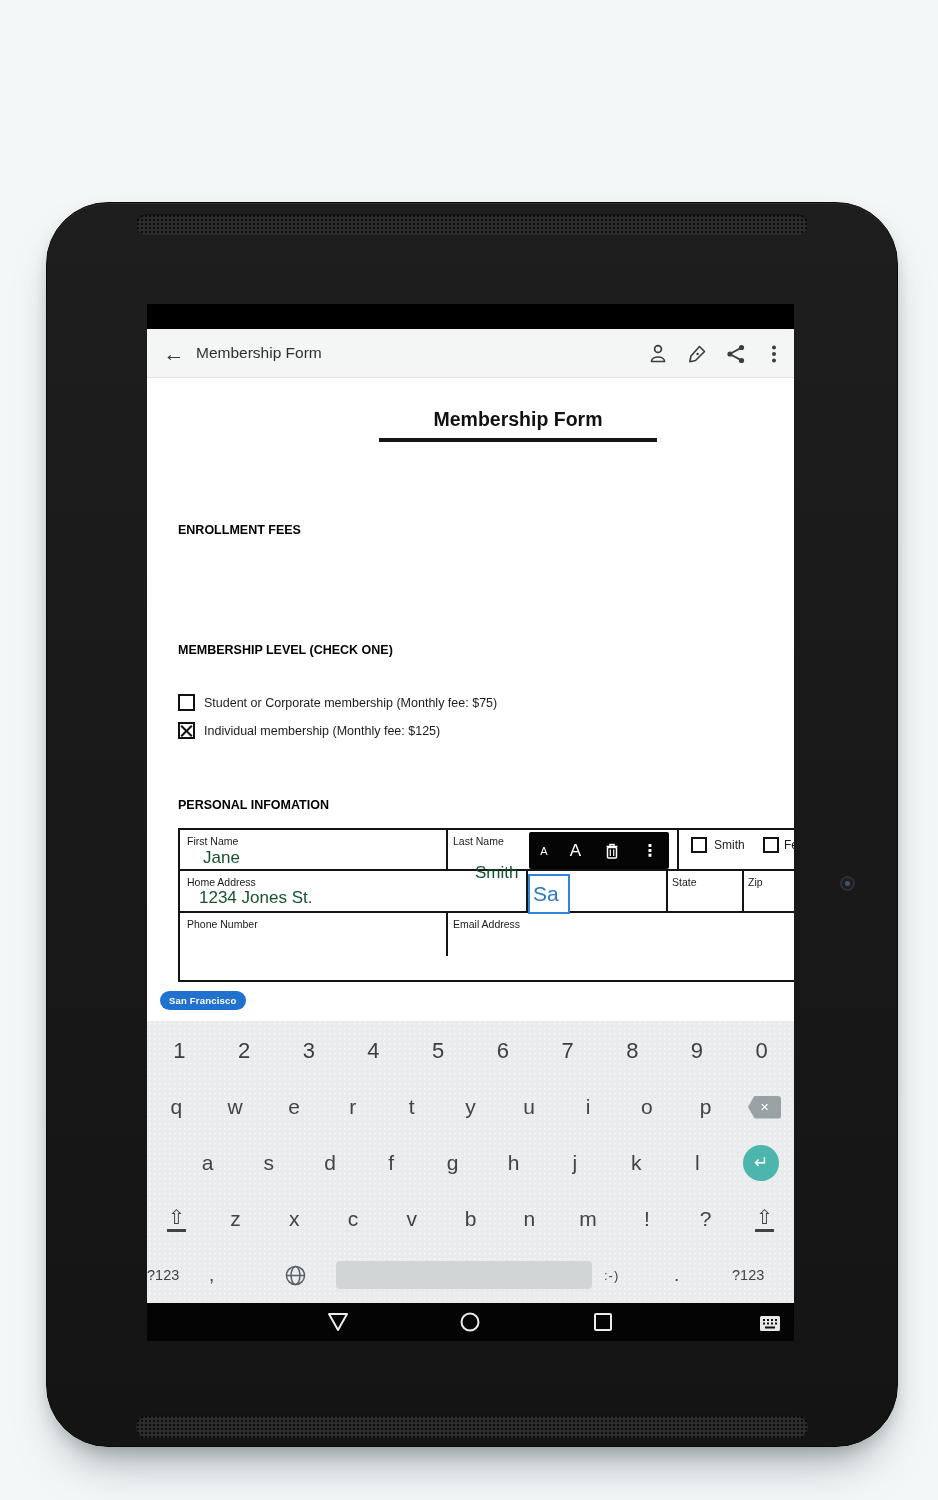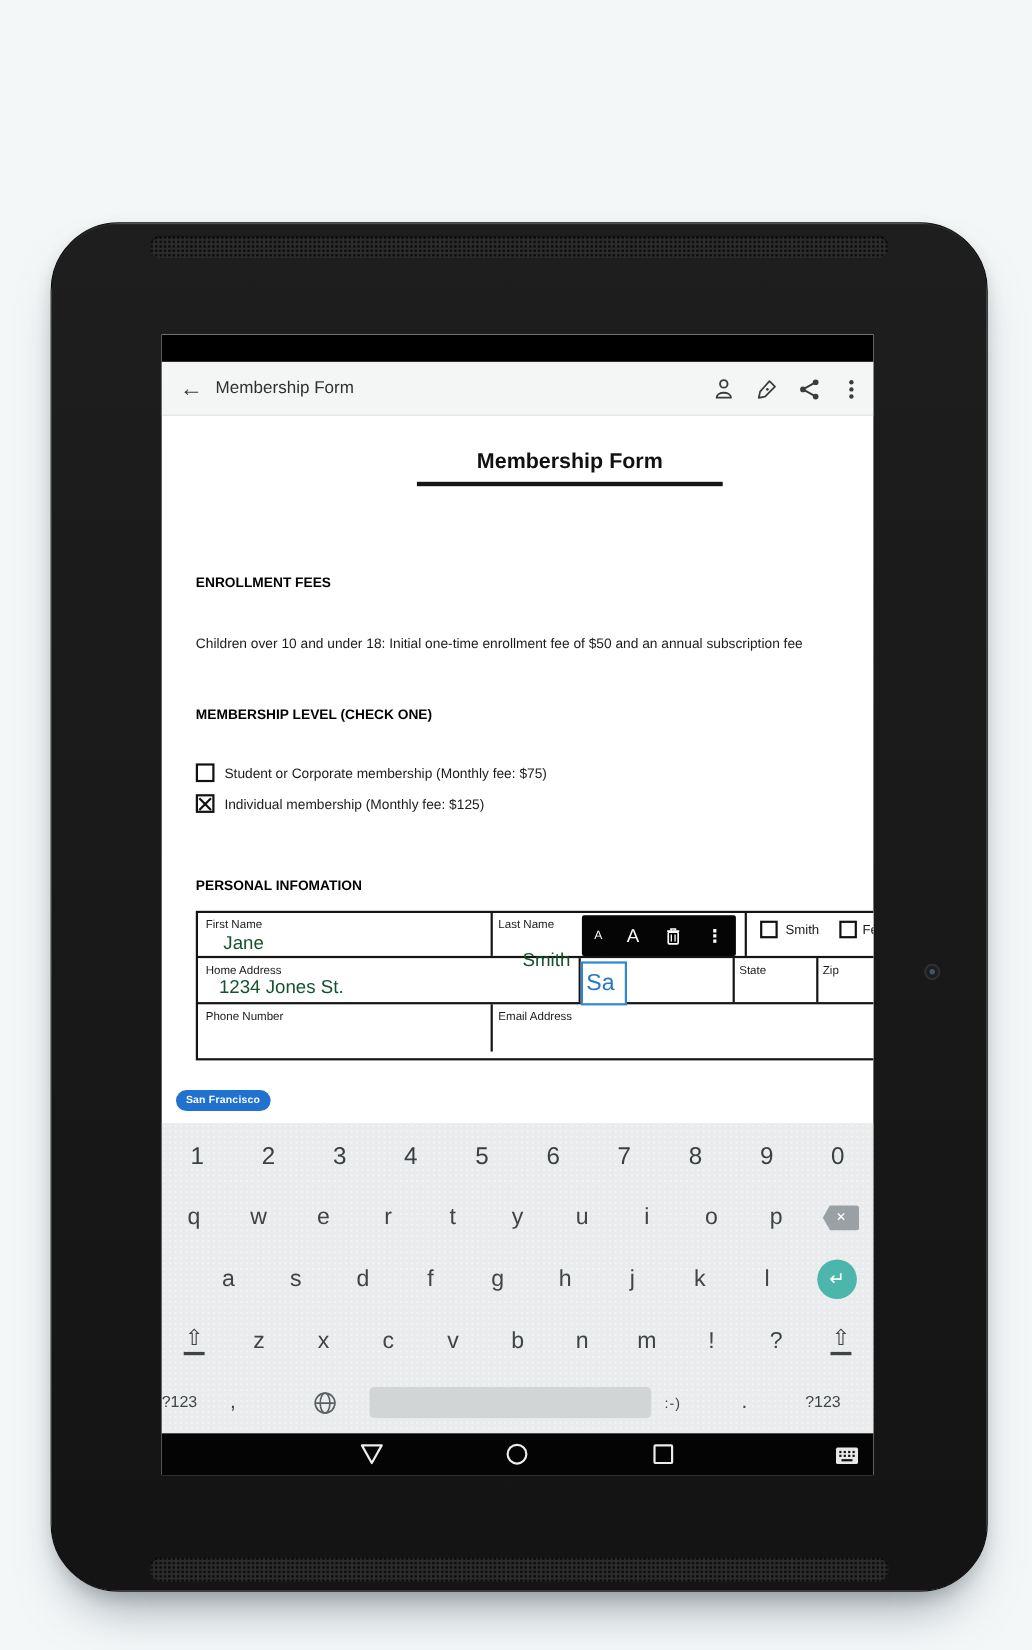"Children over 10 and under" div.body-line { html: <div>Children over 10 and under 18: Initial one-time enrollment fee of $50 and an annual subscription fee</div> -> none }
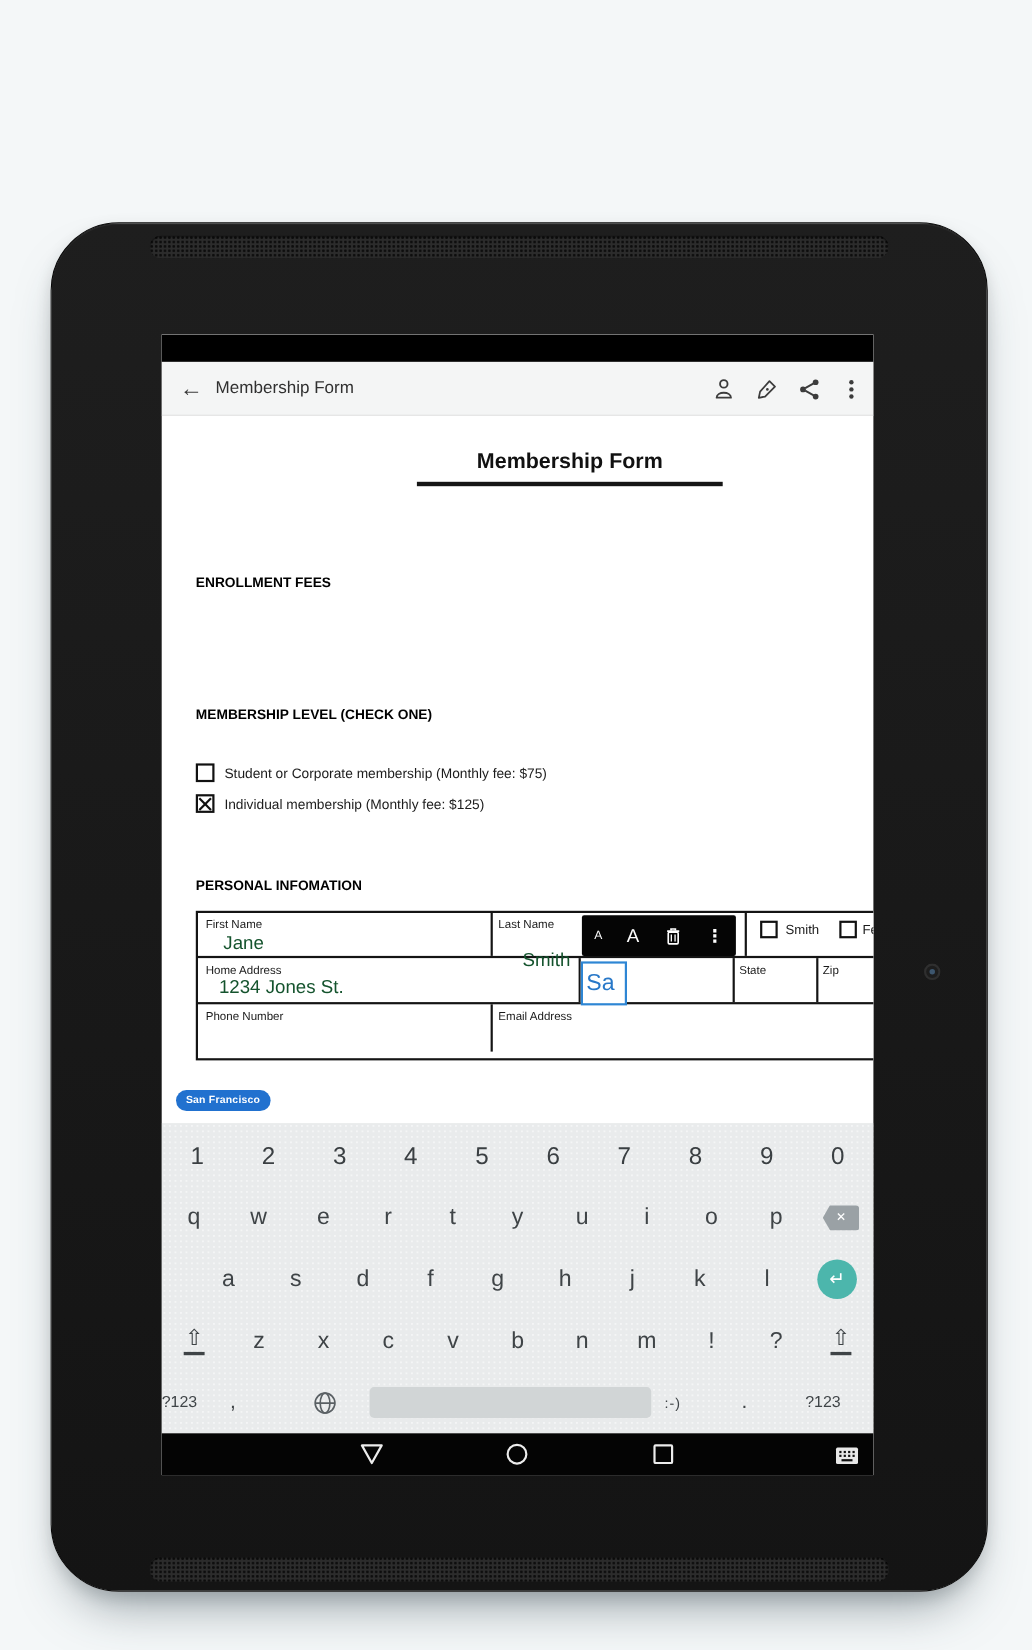"First Name" .ftable { height: 136px -> 154px }
